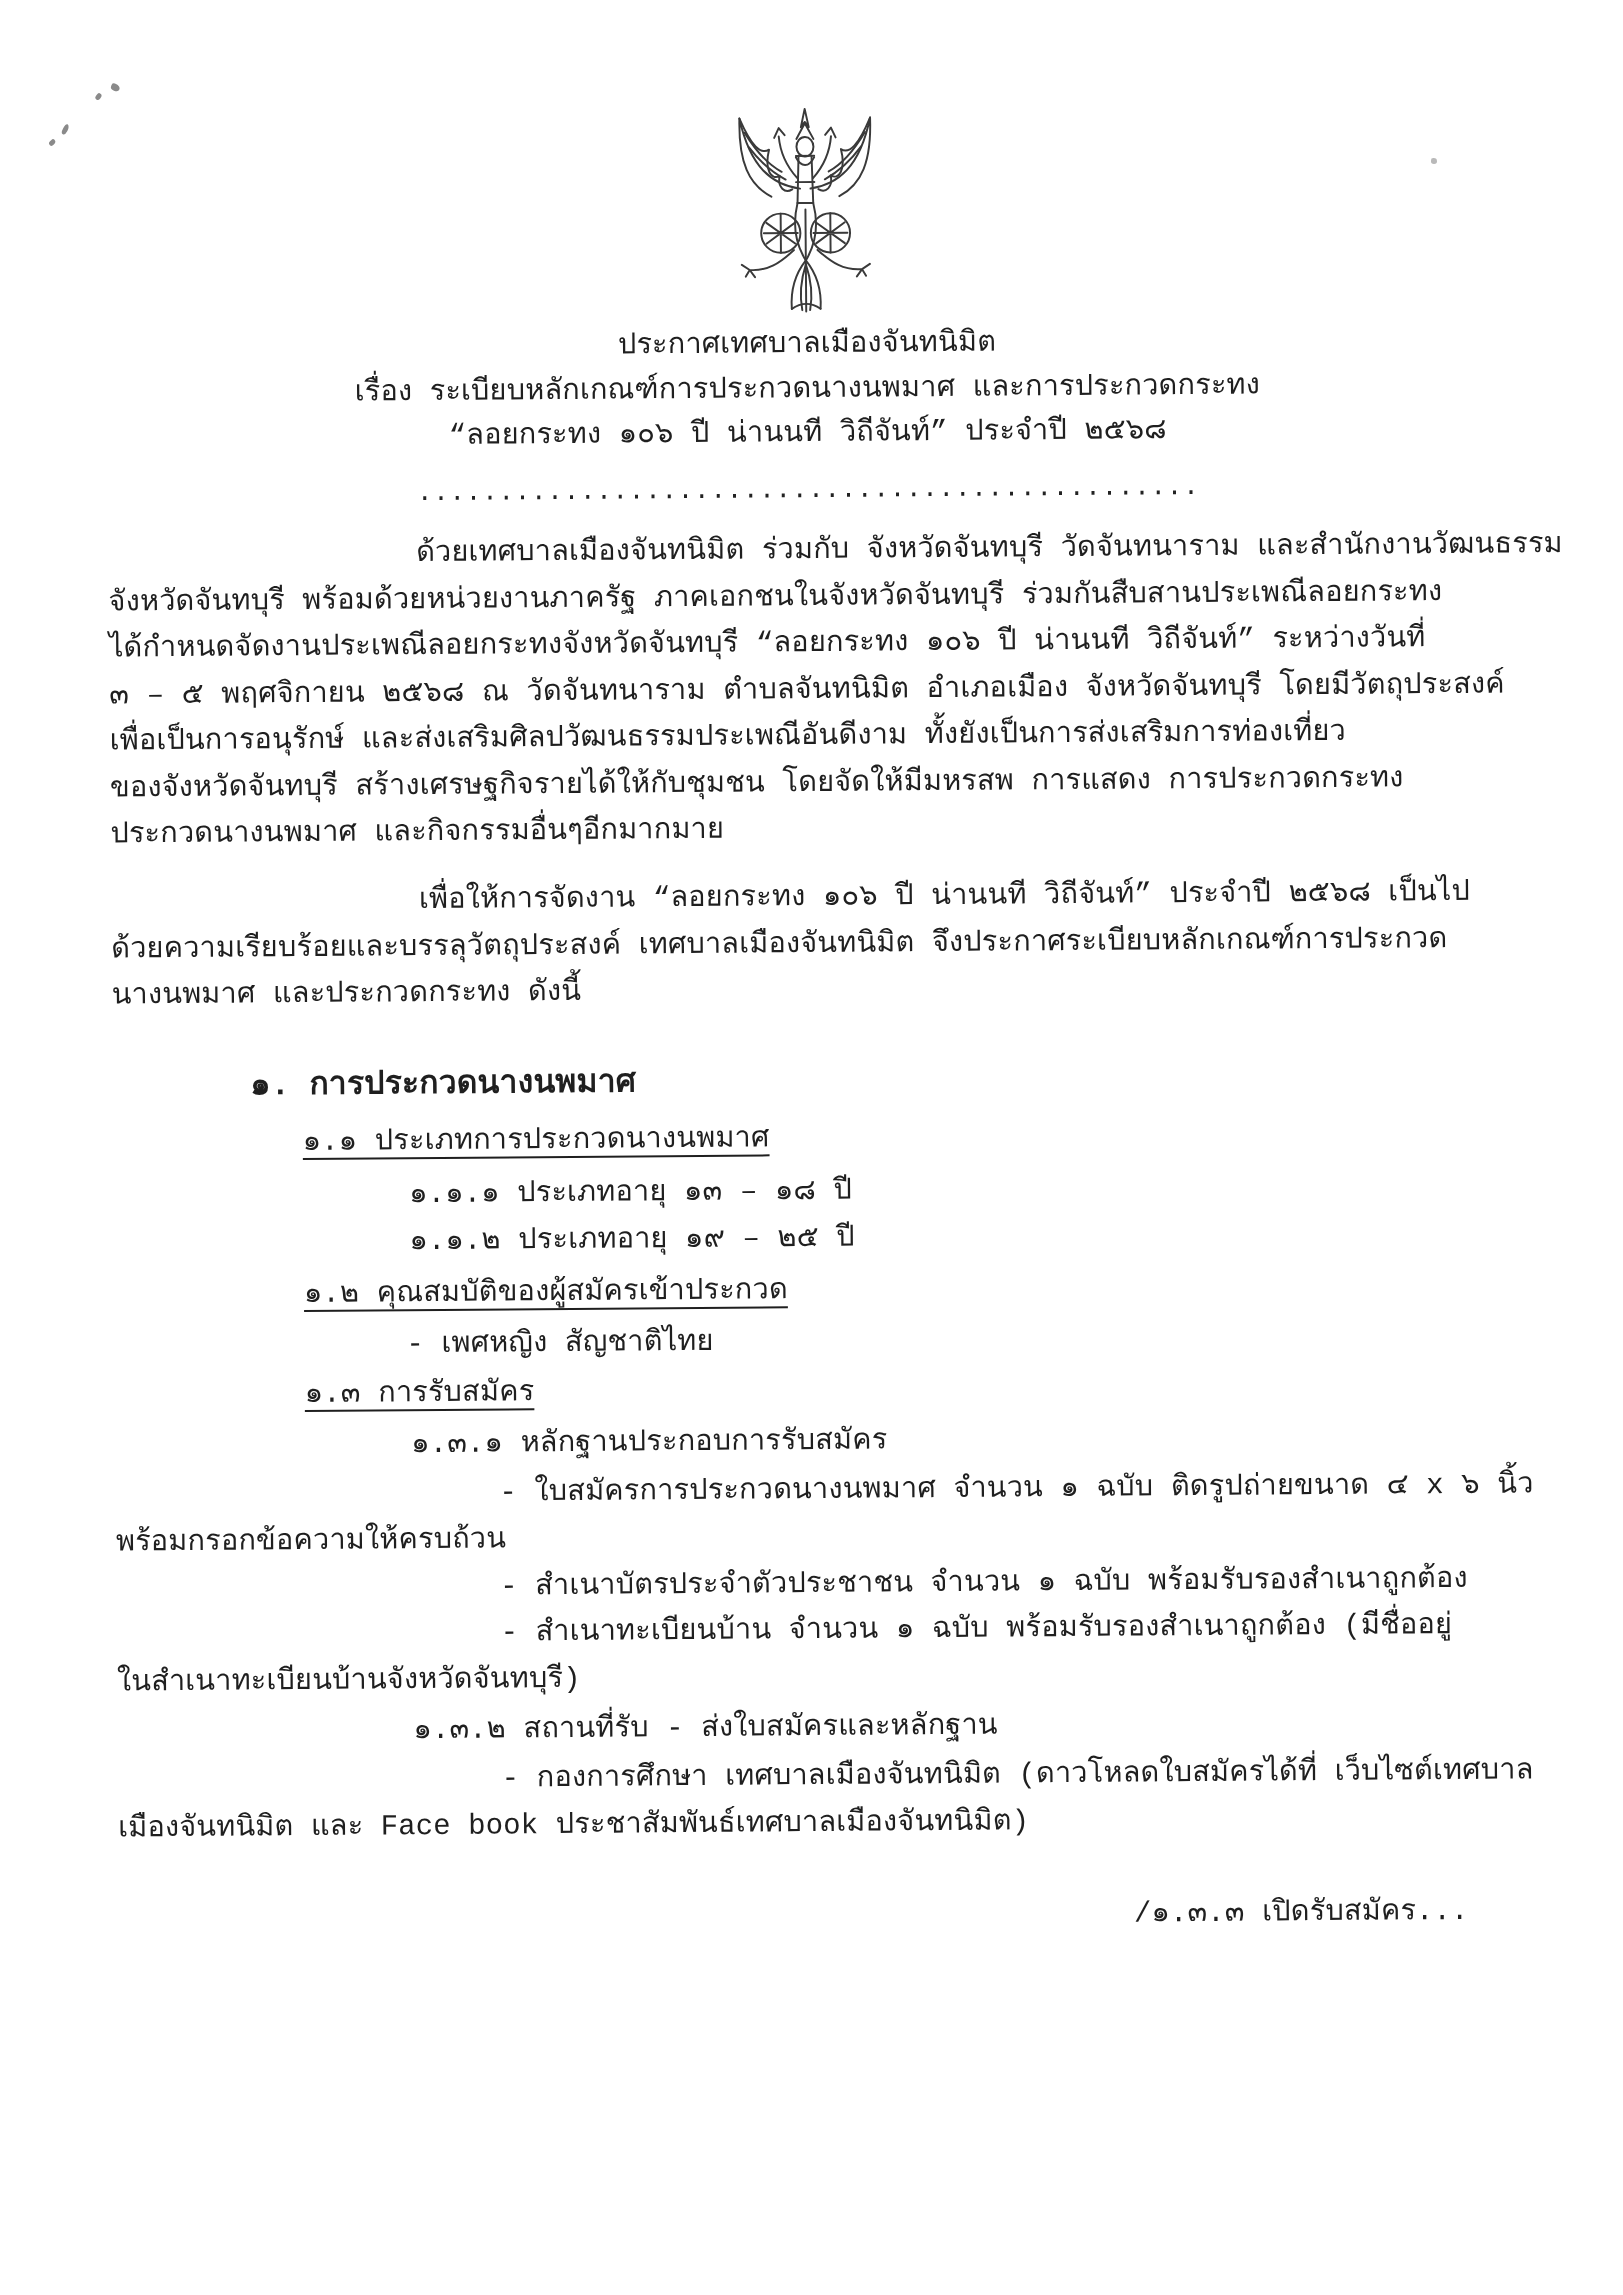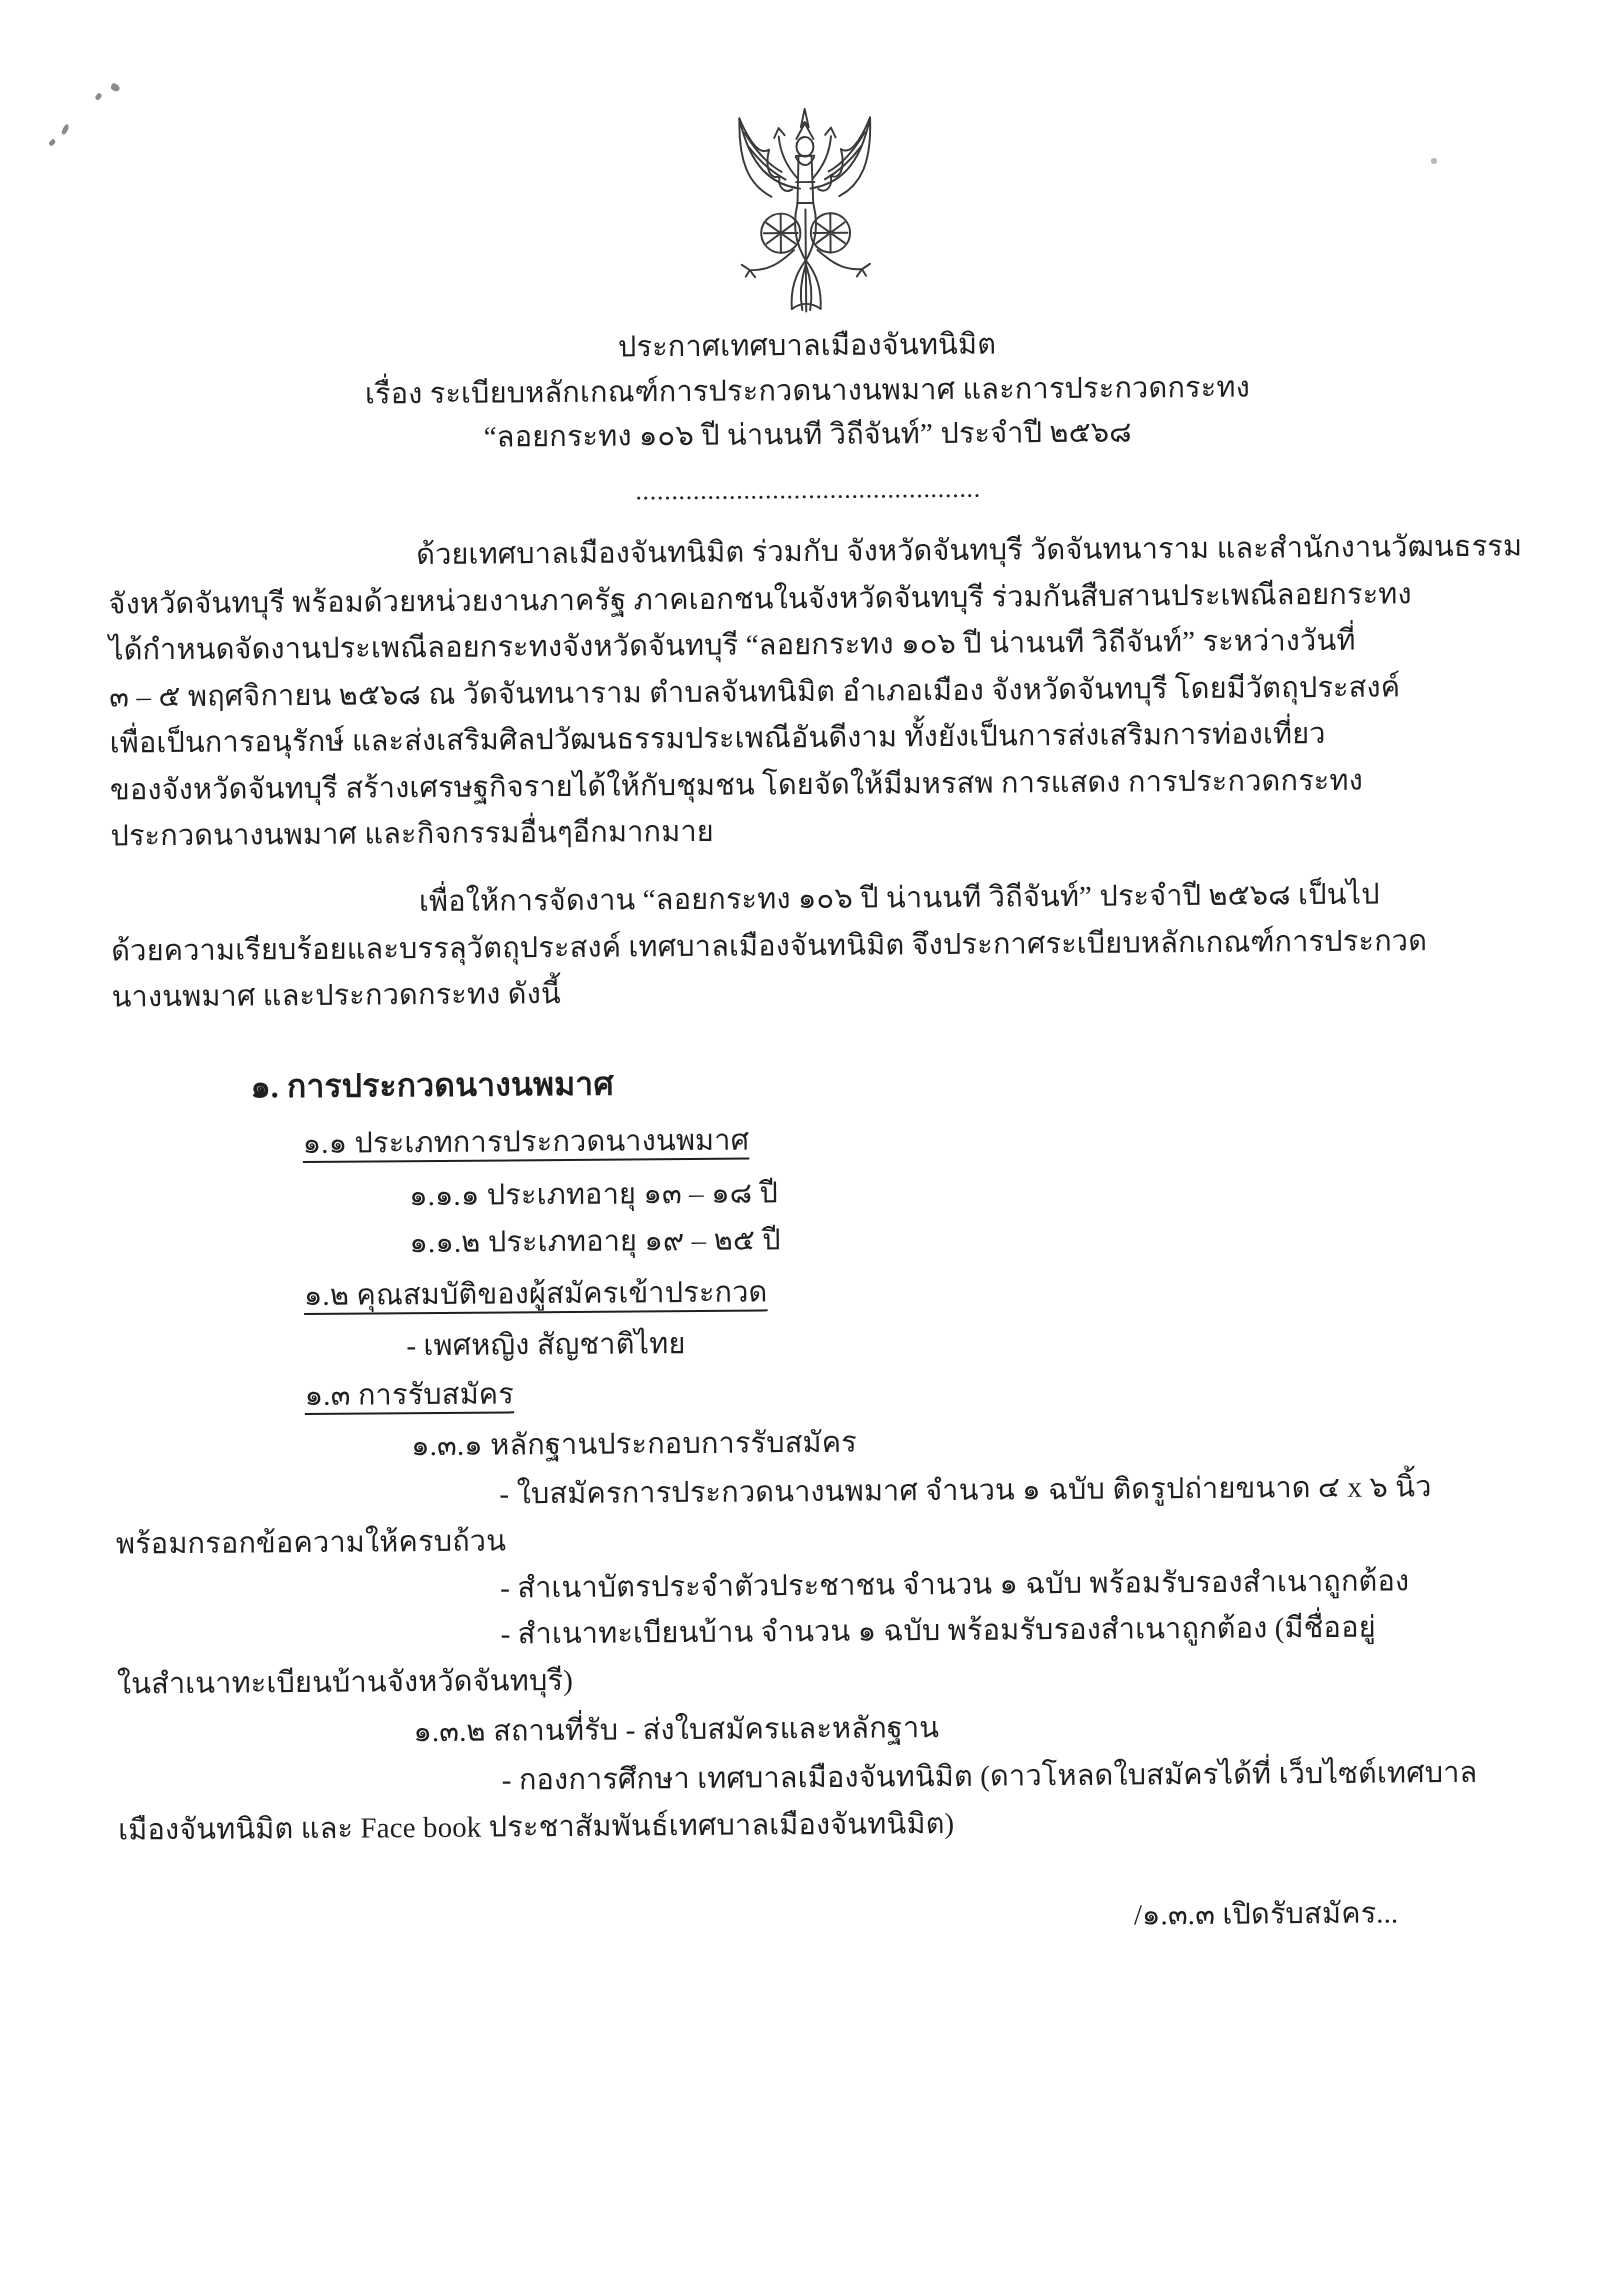"ประกาศเทศบาลเมืองจันทนิมิต" .page { font-family: Liberation Serif, serif -> Liberation Mono, monospace }
